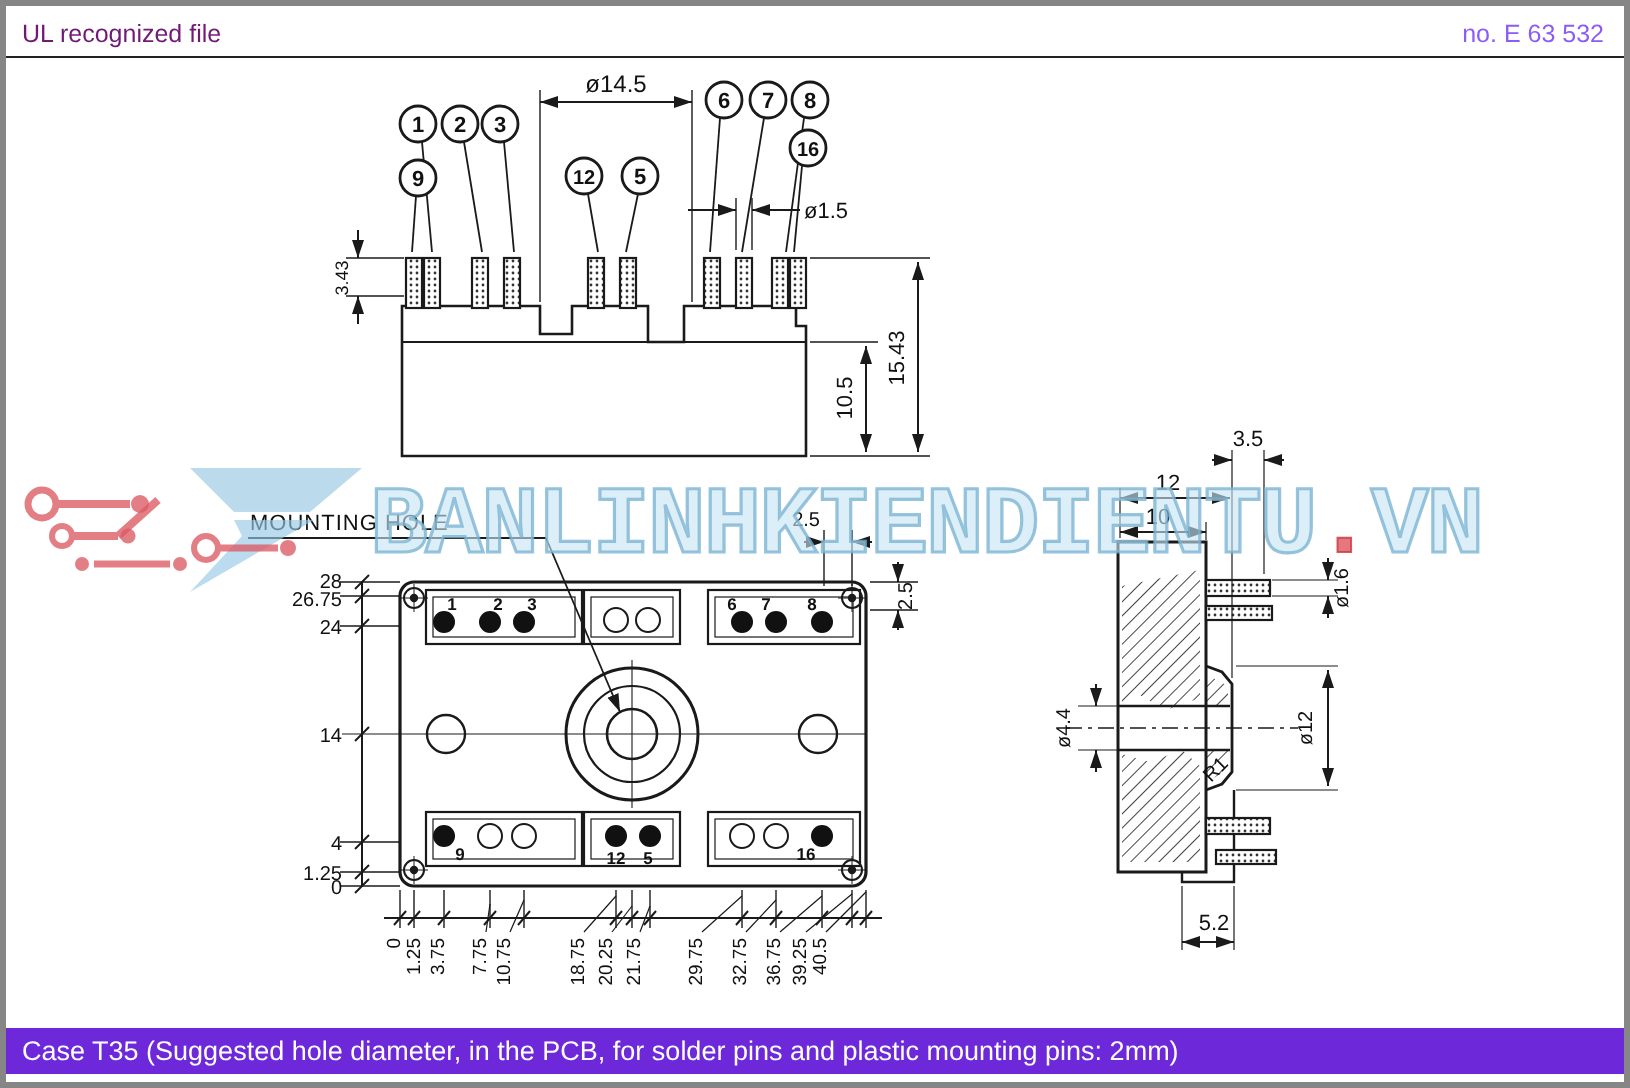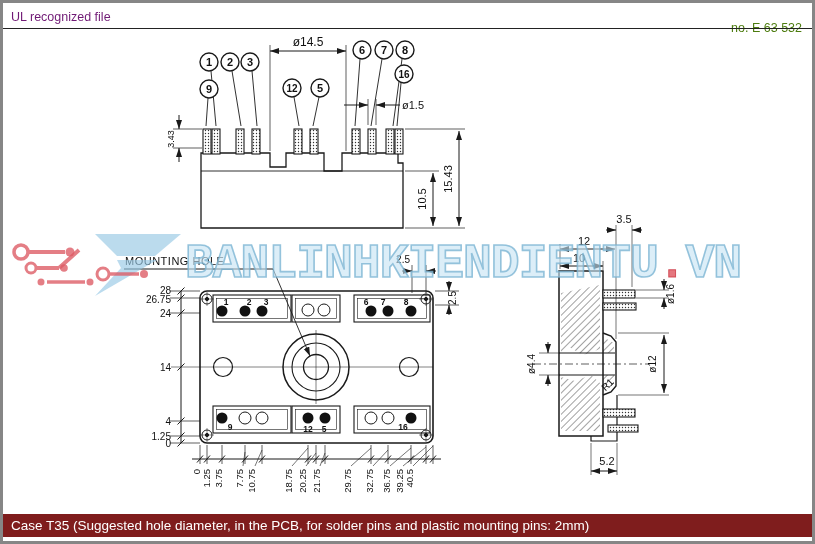"no. E 63 532" .hdr-right { color: #4d7c0f -> #8b5cf6; top: 18px -> 7px }
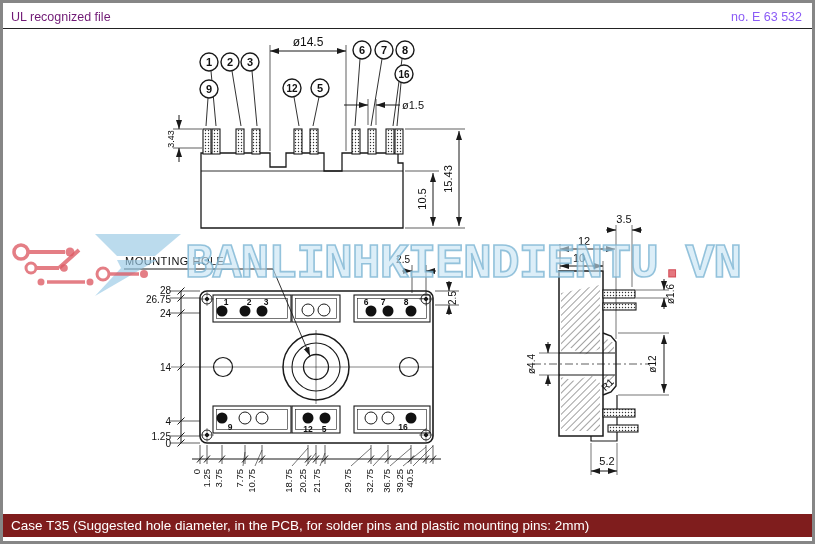"Case T35 (Suggested hole diameter," .footer-bar { background: #7f1d1d -> #6d28d9 }
